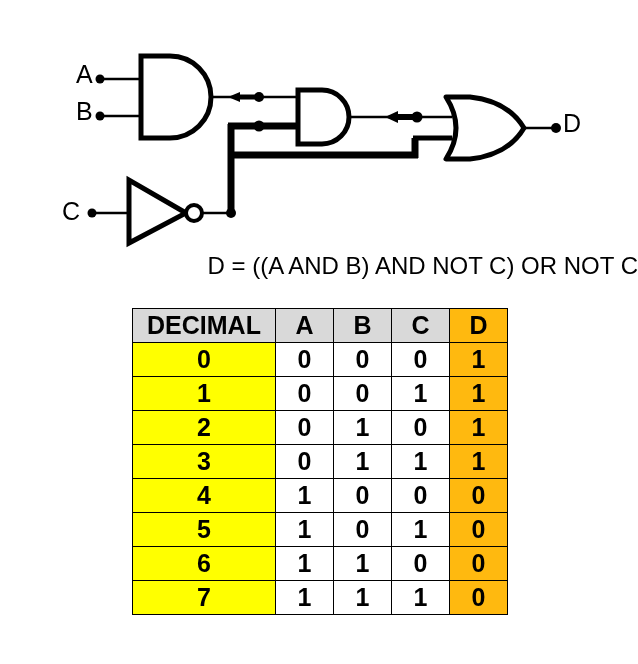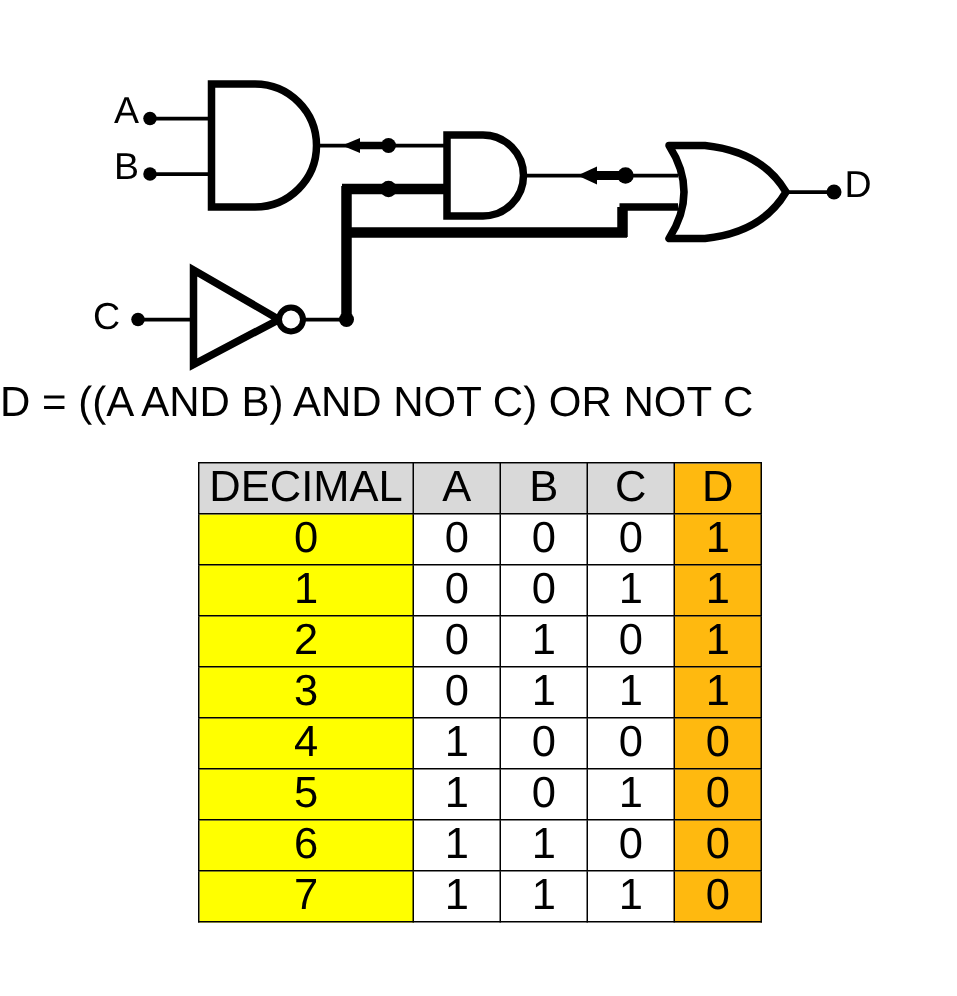"D = ((A AND B)" #equation { font-size: 28px -> 24px; text-align: left -> right }
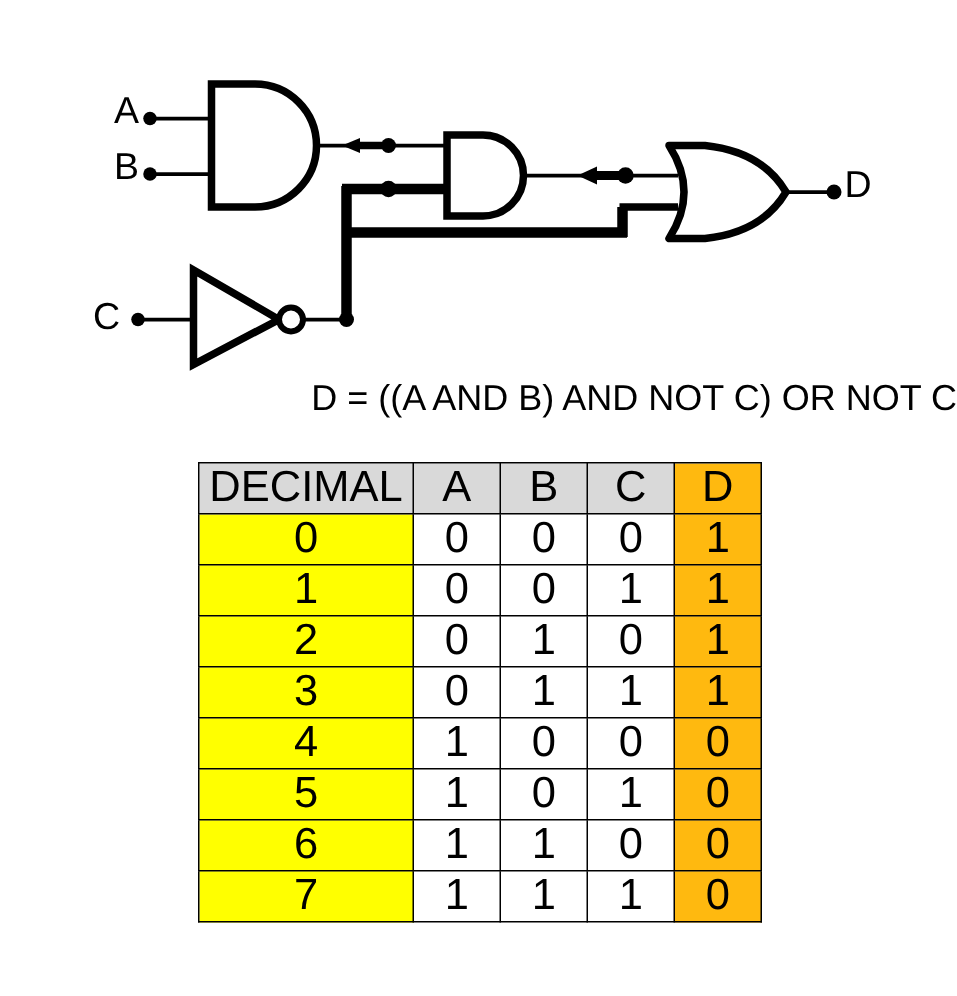"DECIMAL" table.truth-table td, table.truth-table th { font-size: 29px -> 25px; font-weight: normal -> bold }
